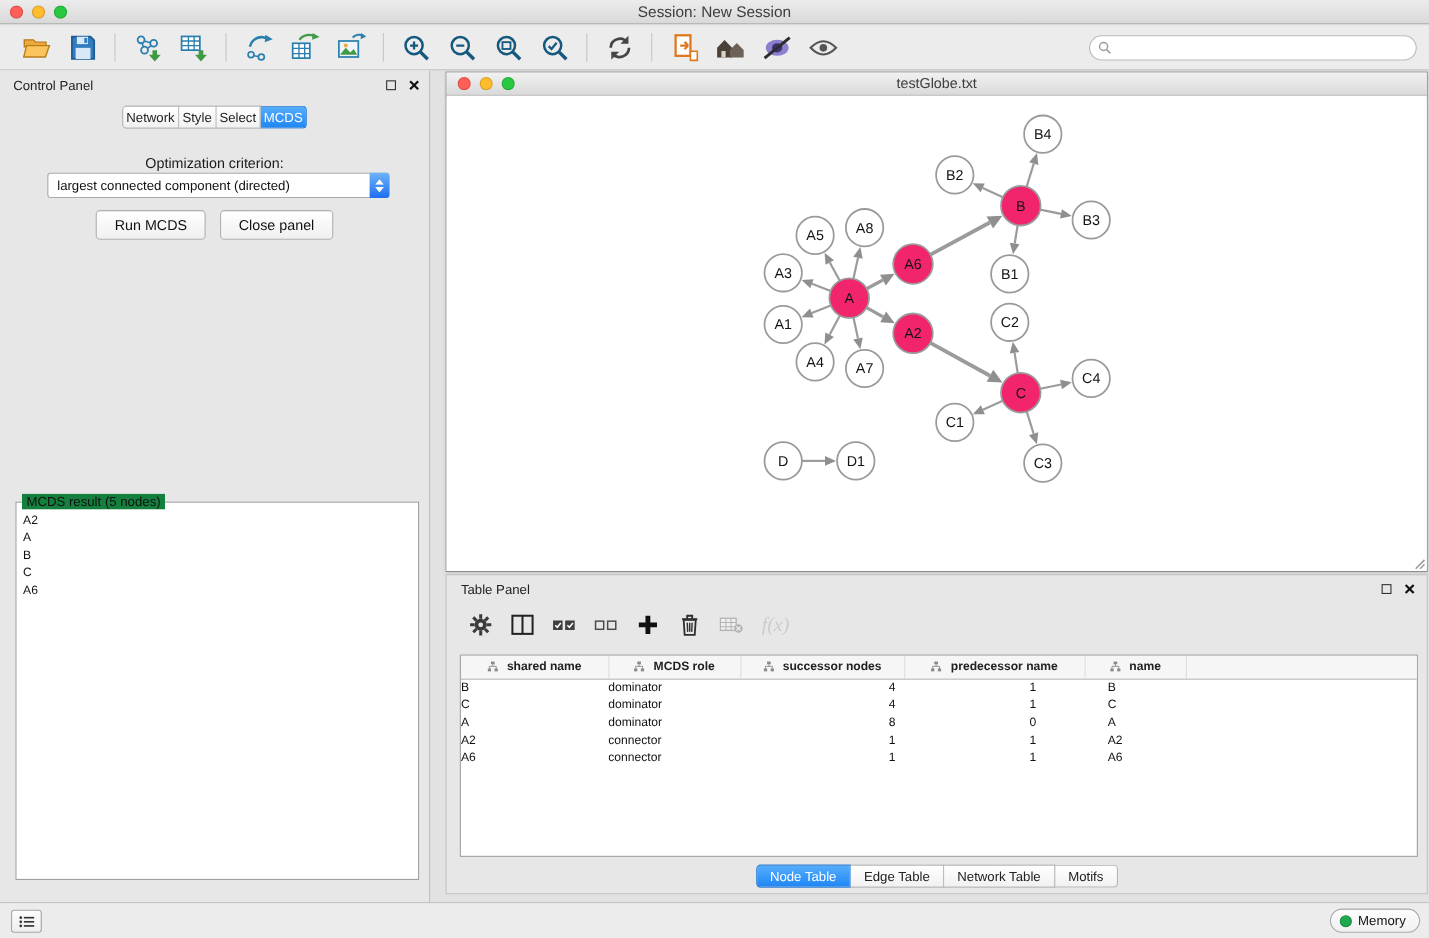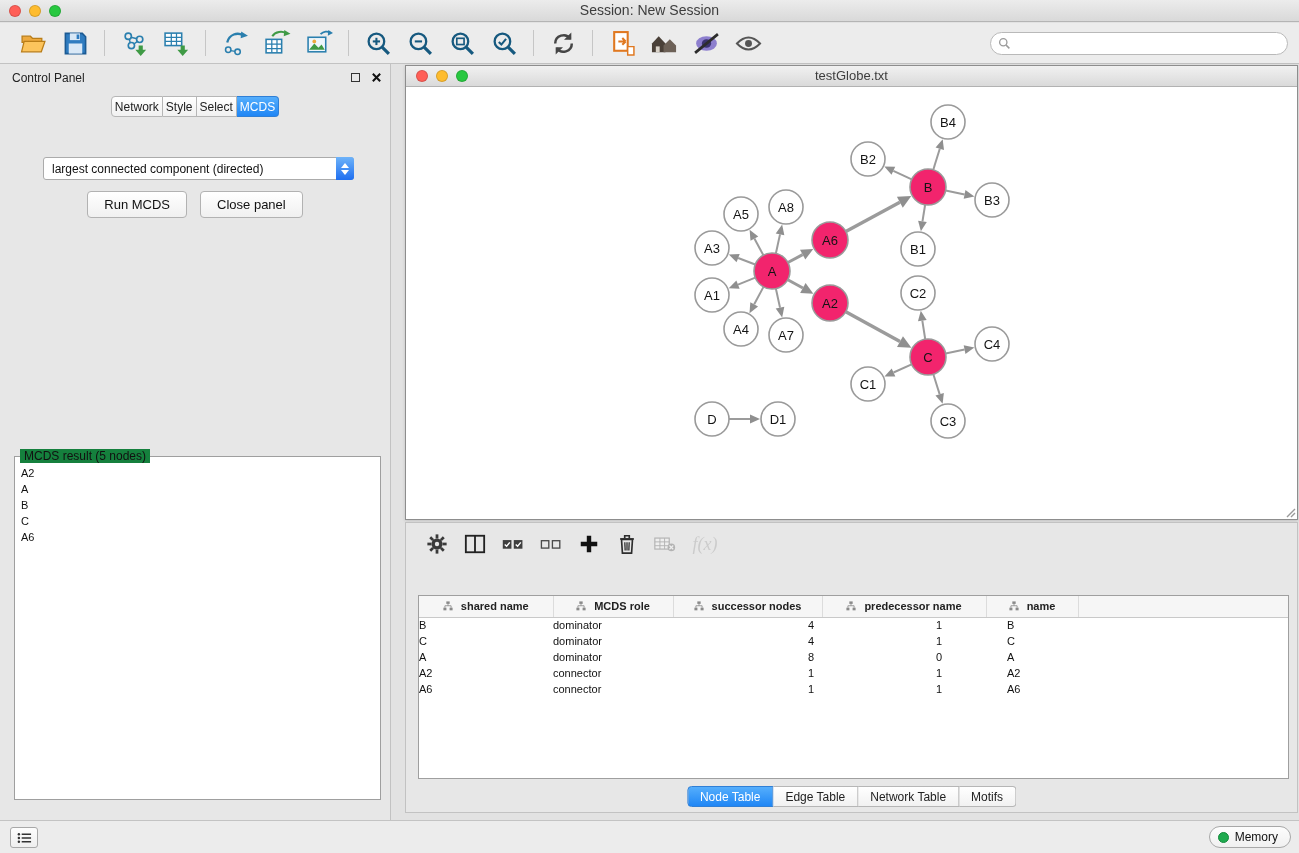"Optimization criterion:" div.opt-label { html: none -> <div>Optimization criterion:</div> }
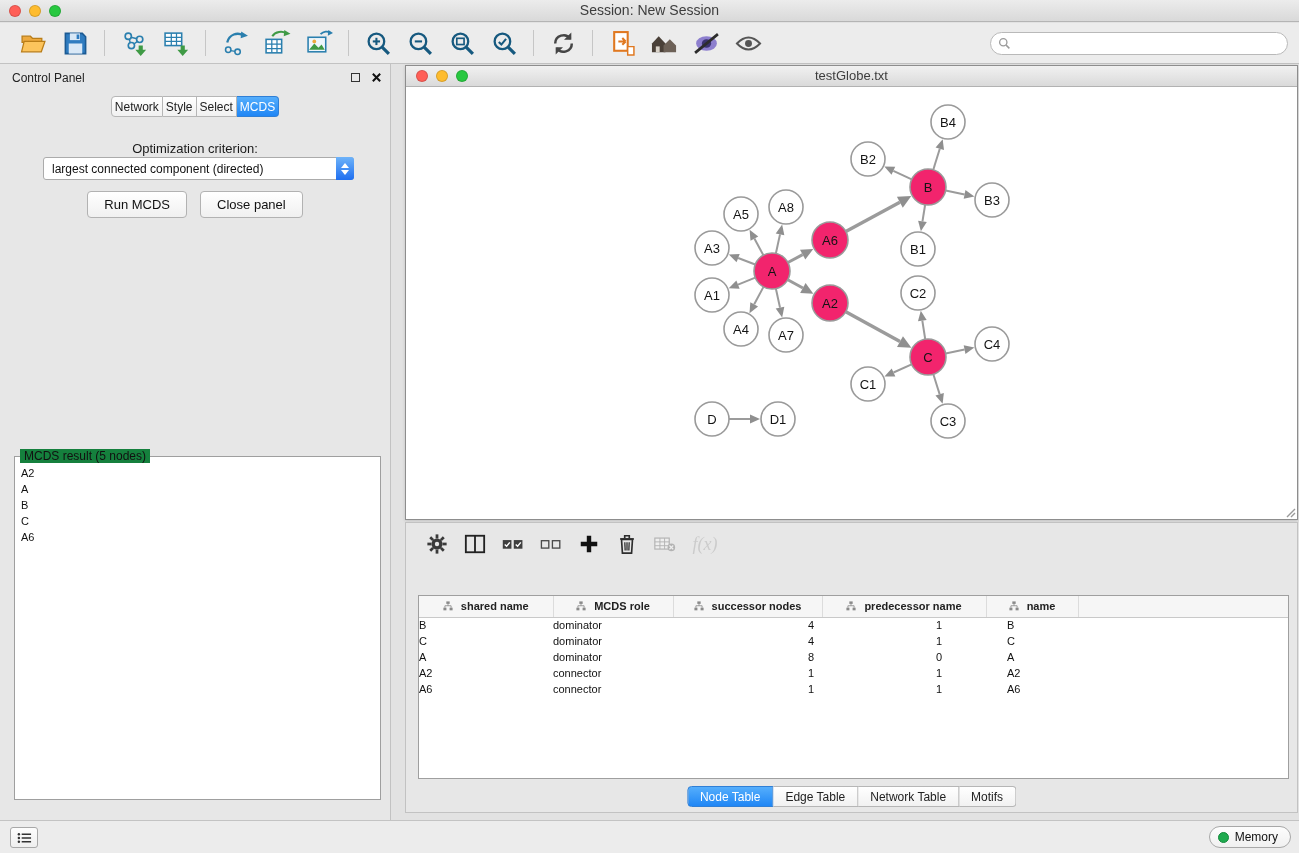"Table Panel" div.tp-head { html: none -> <div> <span>Table Panel</span> <span> <span> <span></span> </span> <span> <svg> <path></path> </svg> </span> </span> </div> }
